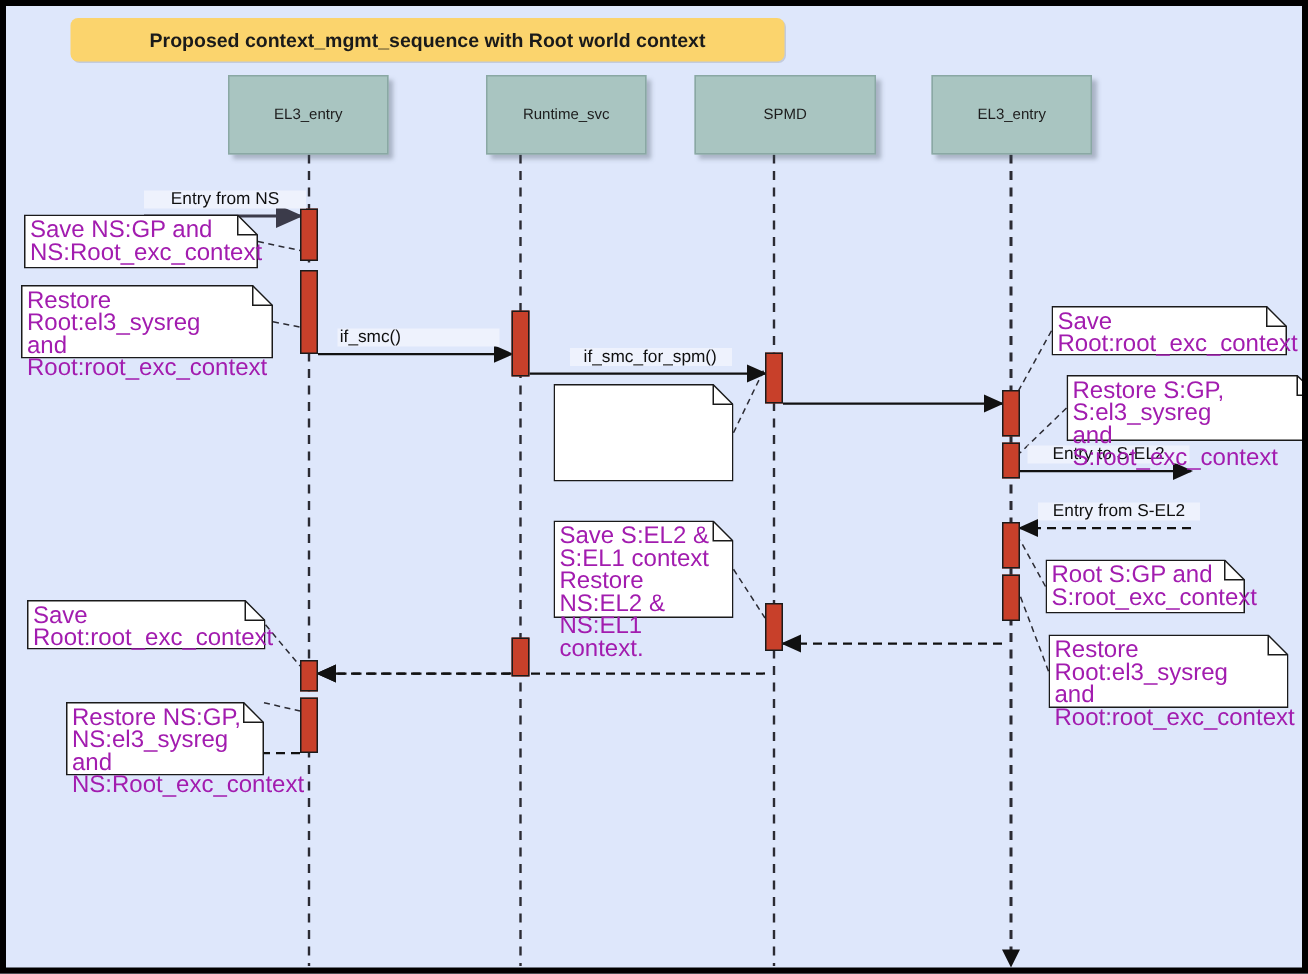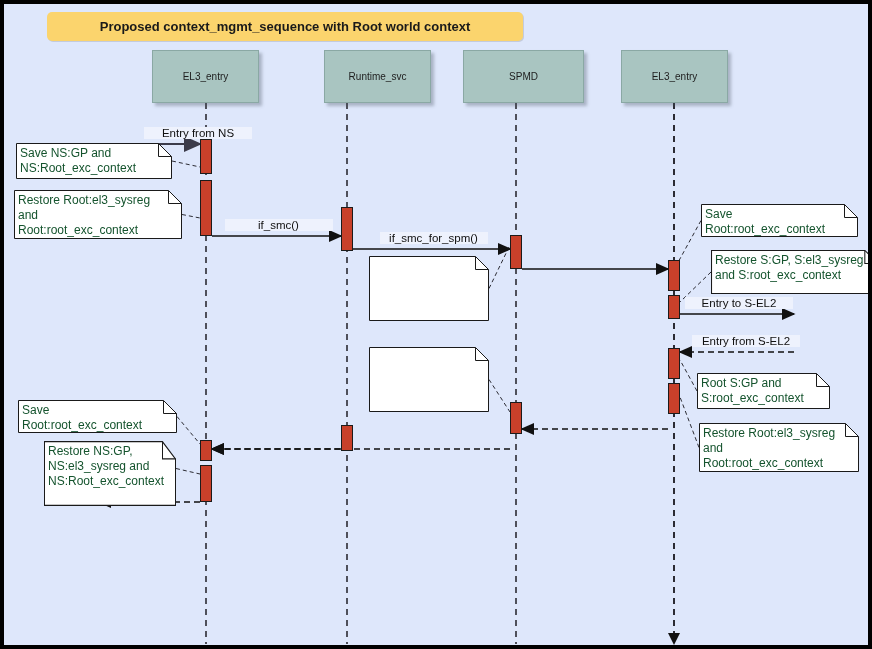"Entry from NS" div.msg-label { margin-left: 48px -> none }
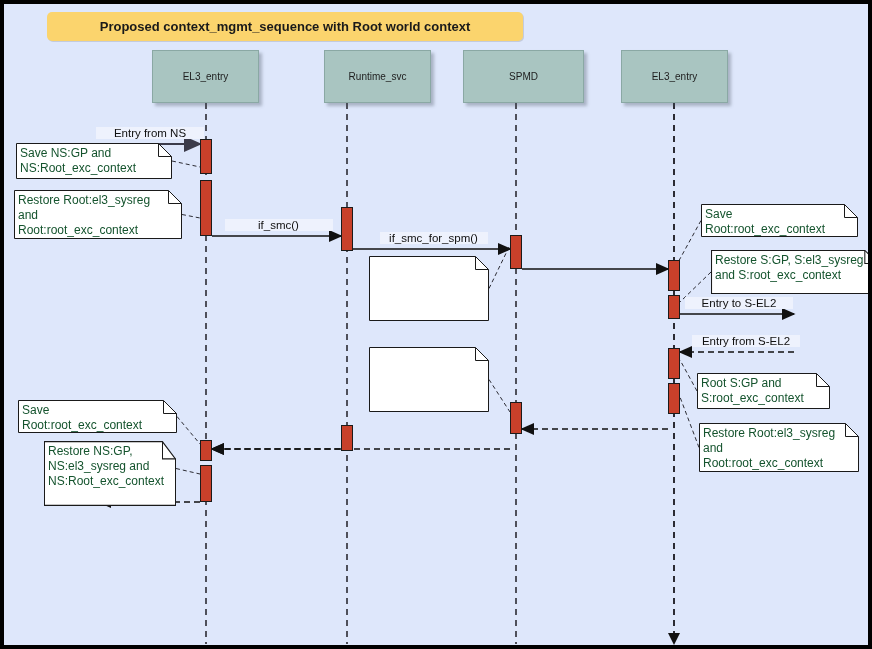"Save NS:GP and" .note { color: #14532d -> #a21caf; font-size: 12px -> 16px }
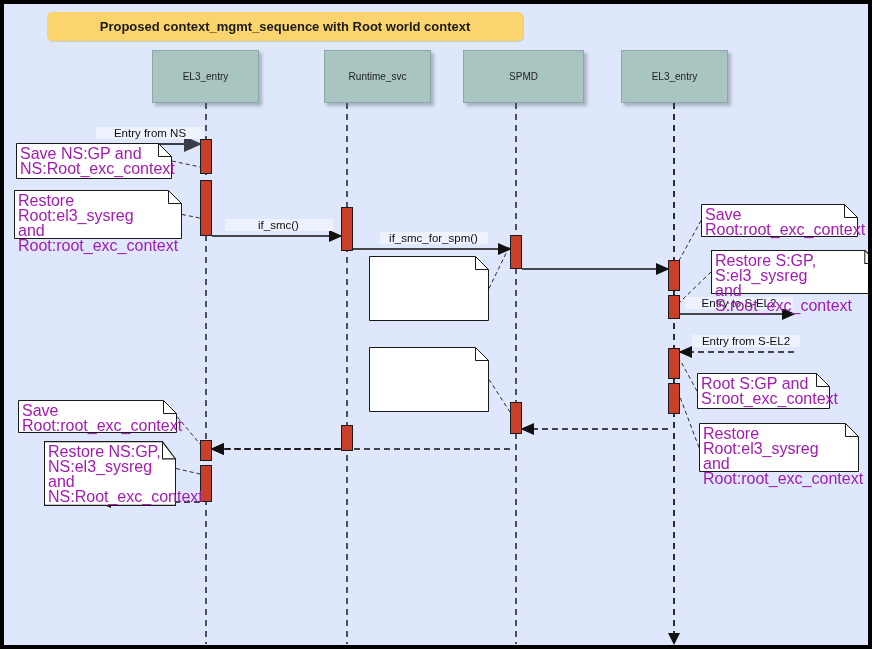"if_smc()" div.msg-label { text-align: center -> none }
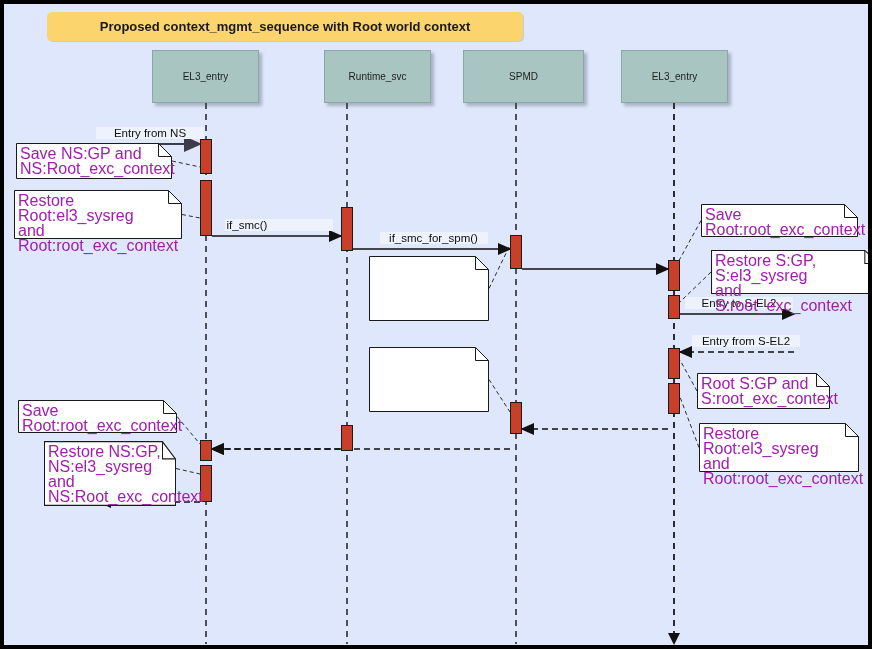"Save S:EL2 &" div.note-body { html: none -> <div>Save S:EL2 &amp; S:EL1 context Restore NS:EL2 &amp; NS:EL1 context.</div> }
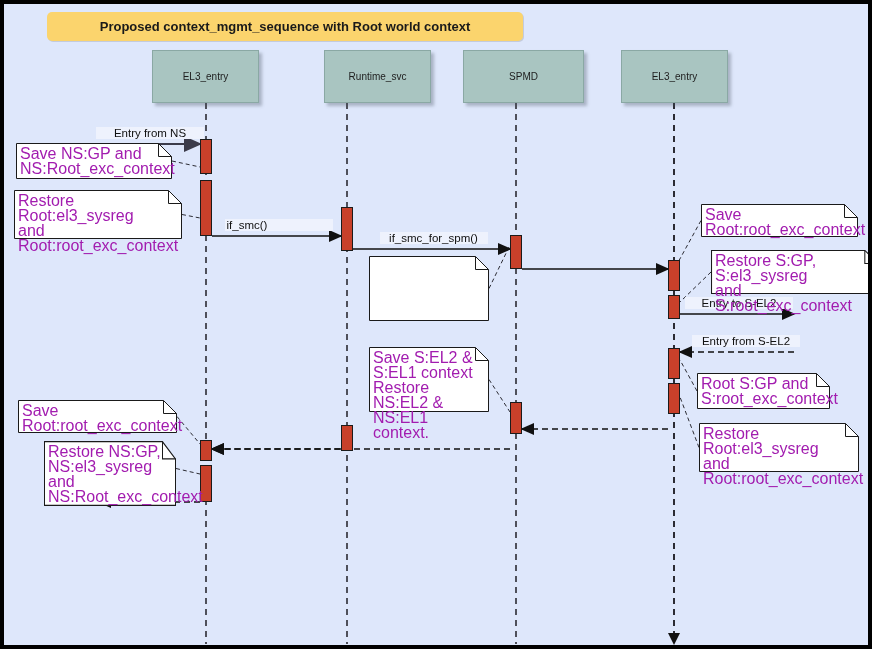"Restore NS:GP," div.note { height: 65px -> 49px; top: 437px -> 464px }
